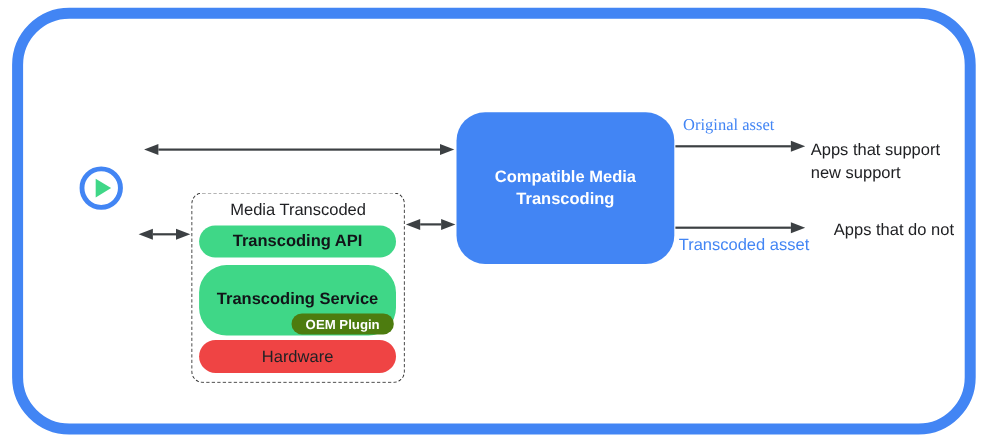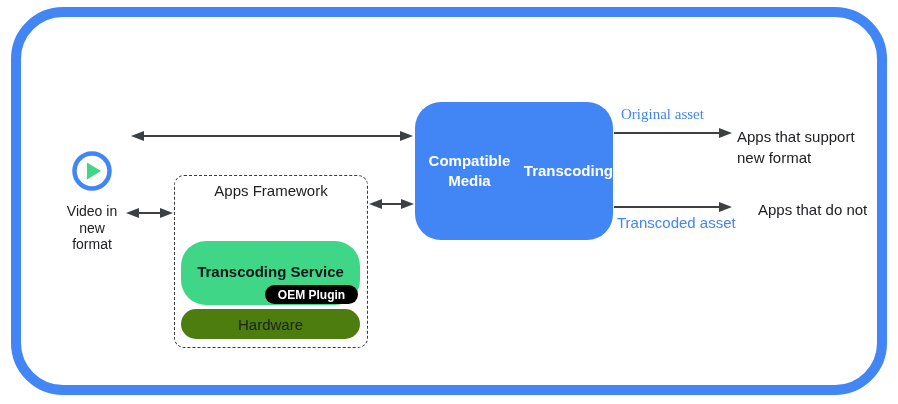"Compatible Media" .cmt-box { flex-direction: row -> column }
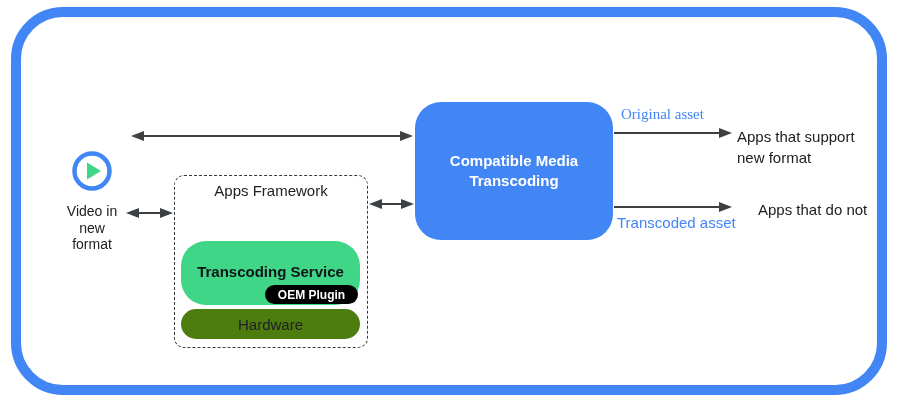"new format" div { text: format -> support }
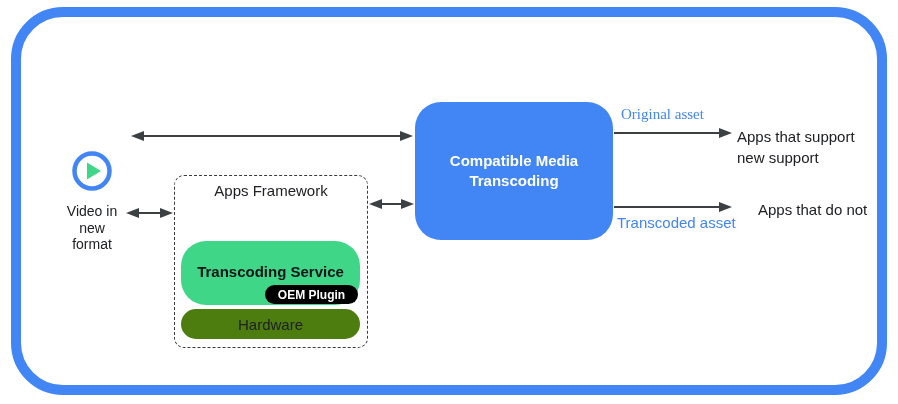"Apps Framework" div.mf-title { text: Apps Framework -> Media Transcoded }
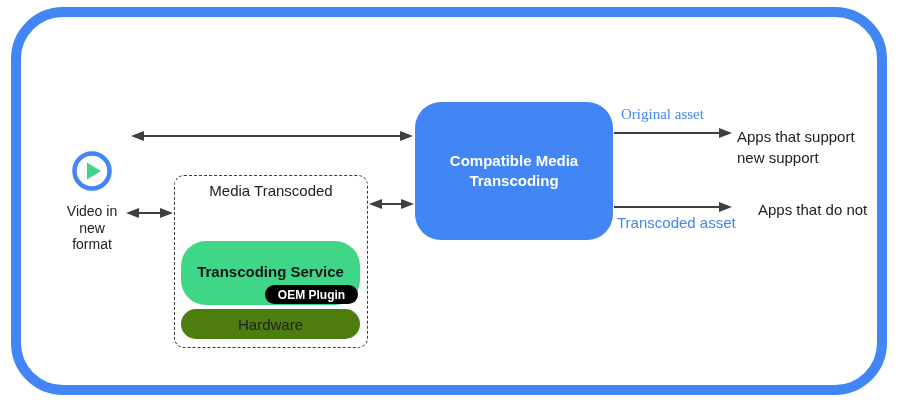"Video in" div.video-label { html: <div> <div>Video in</div> <div>new</div> <div>format</div> </div> -> none }
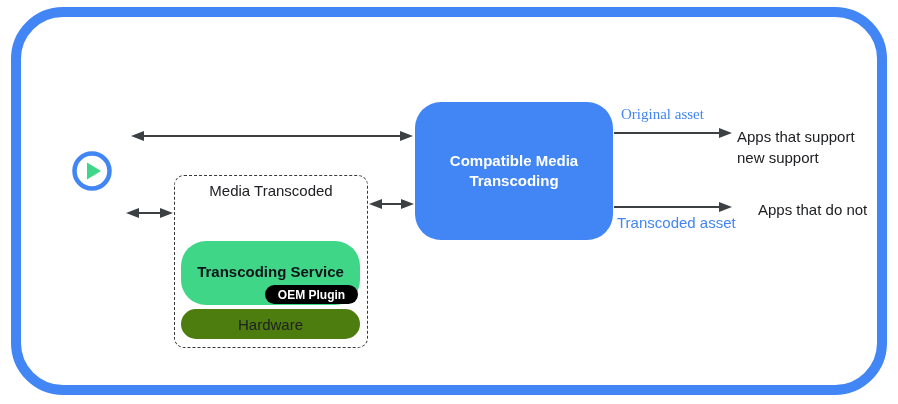"Transcoding API" div.pill { html: none -> <div>Transcoding API</div> }
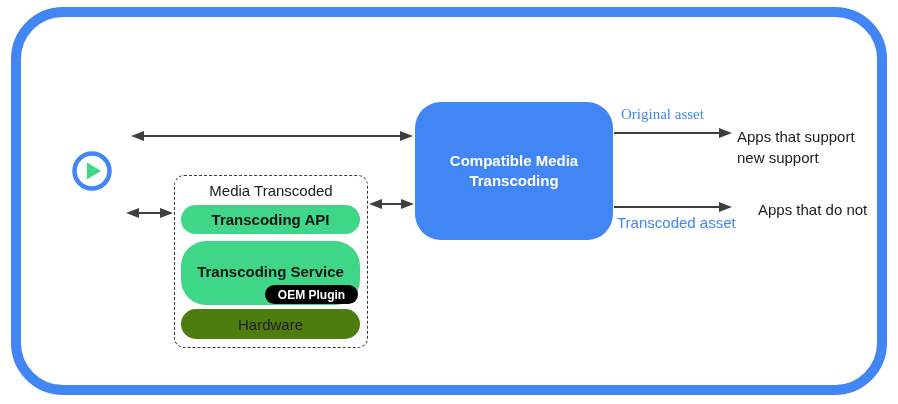"OEM Plugin" .oem-pill { background: #000000 -> #4d7c0f }
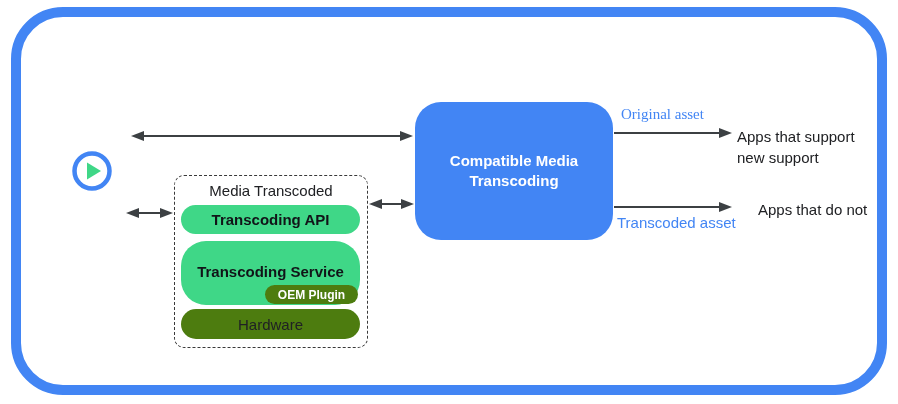"Hardware" .hw-pill { background: #4d7c0f -> #ef4444 }
